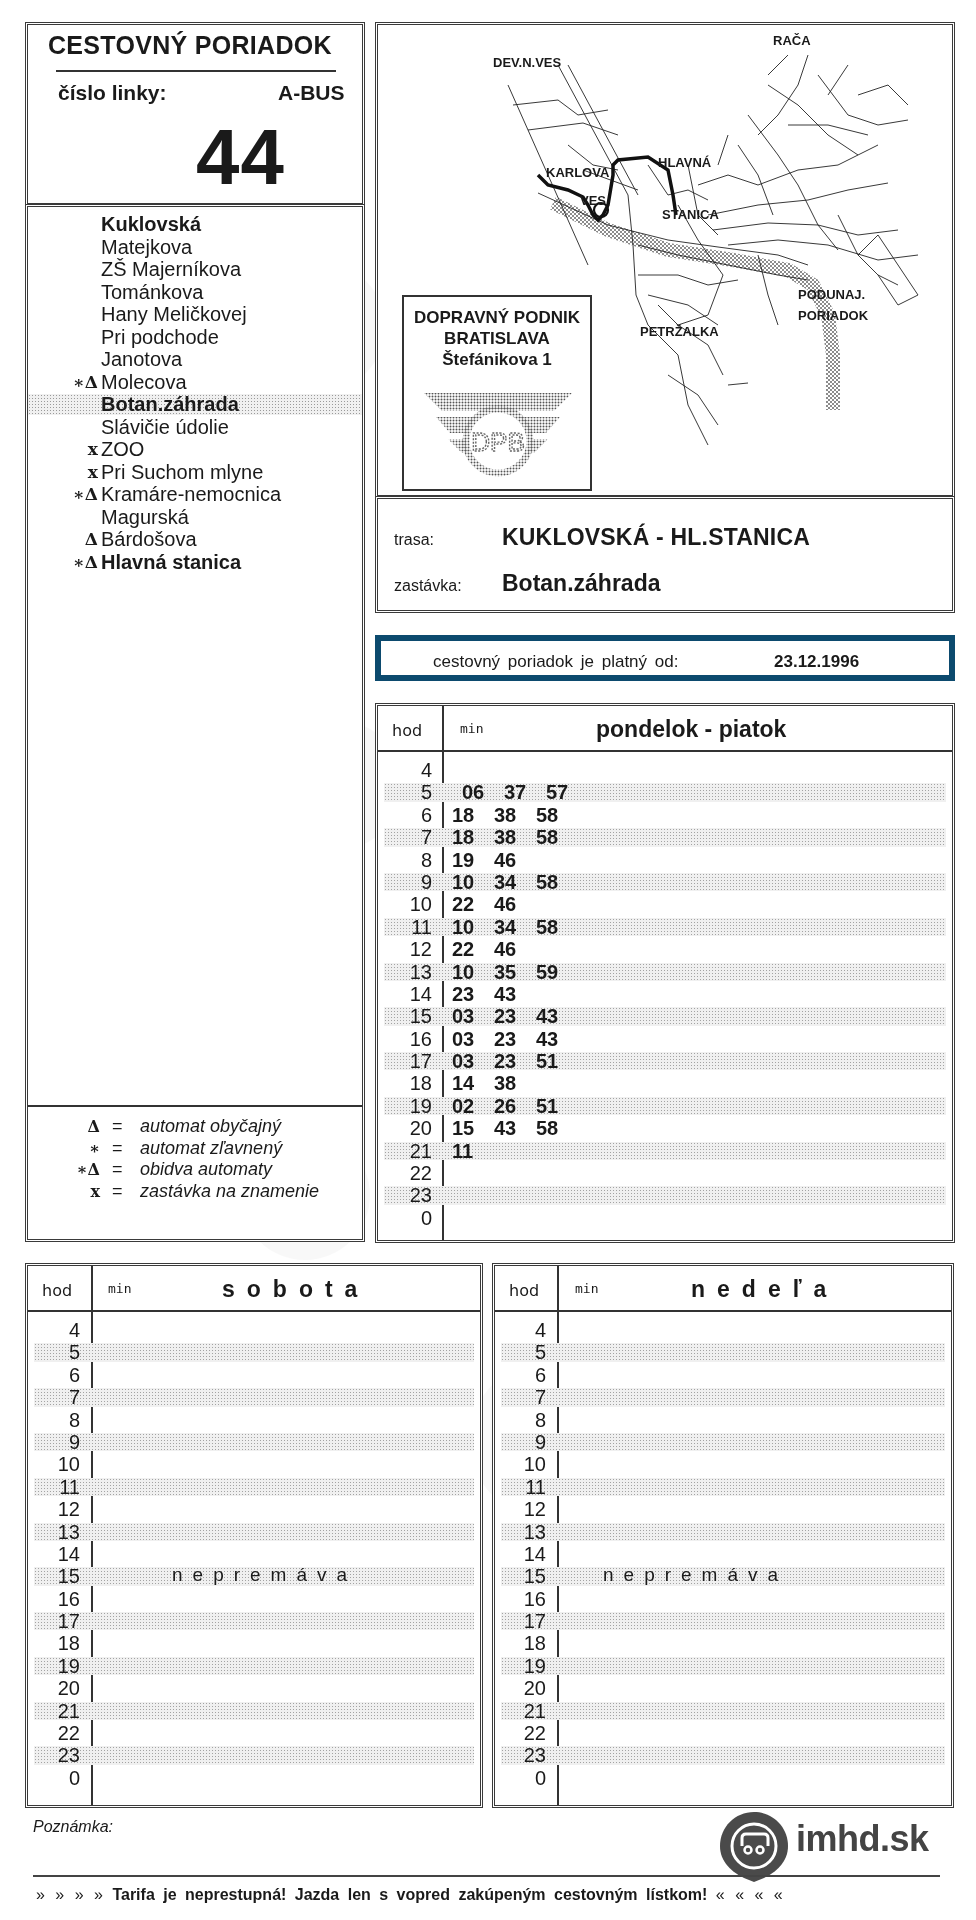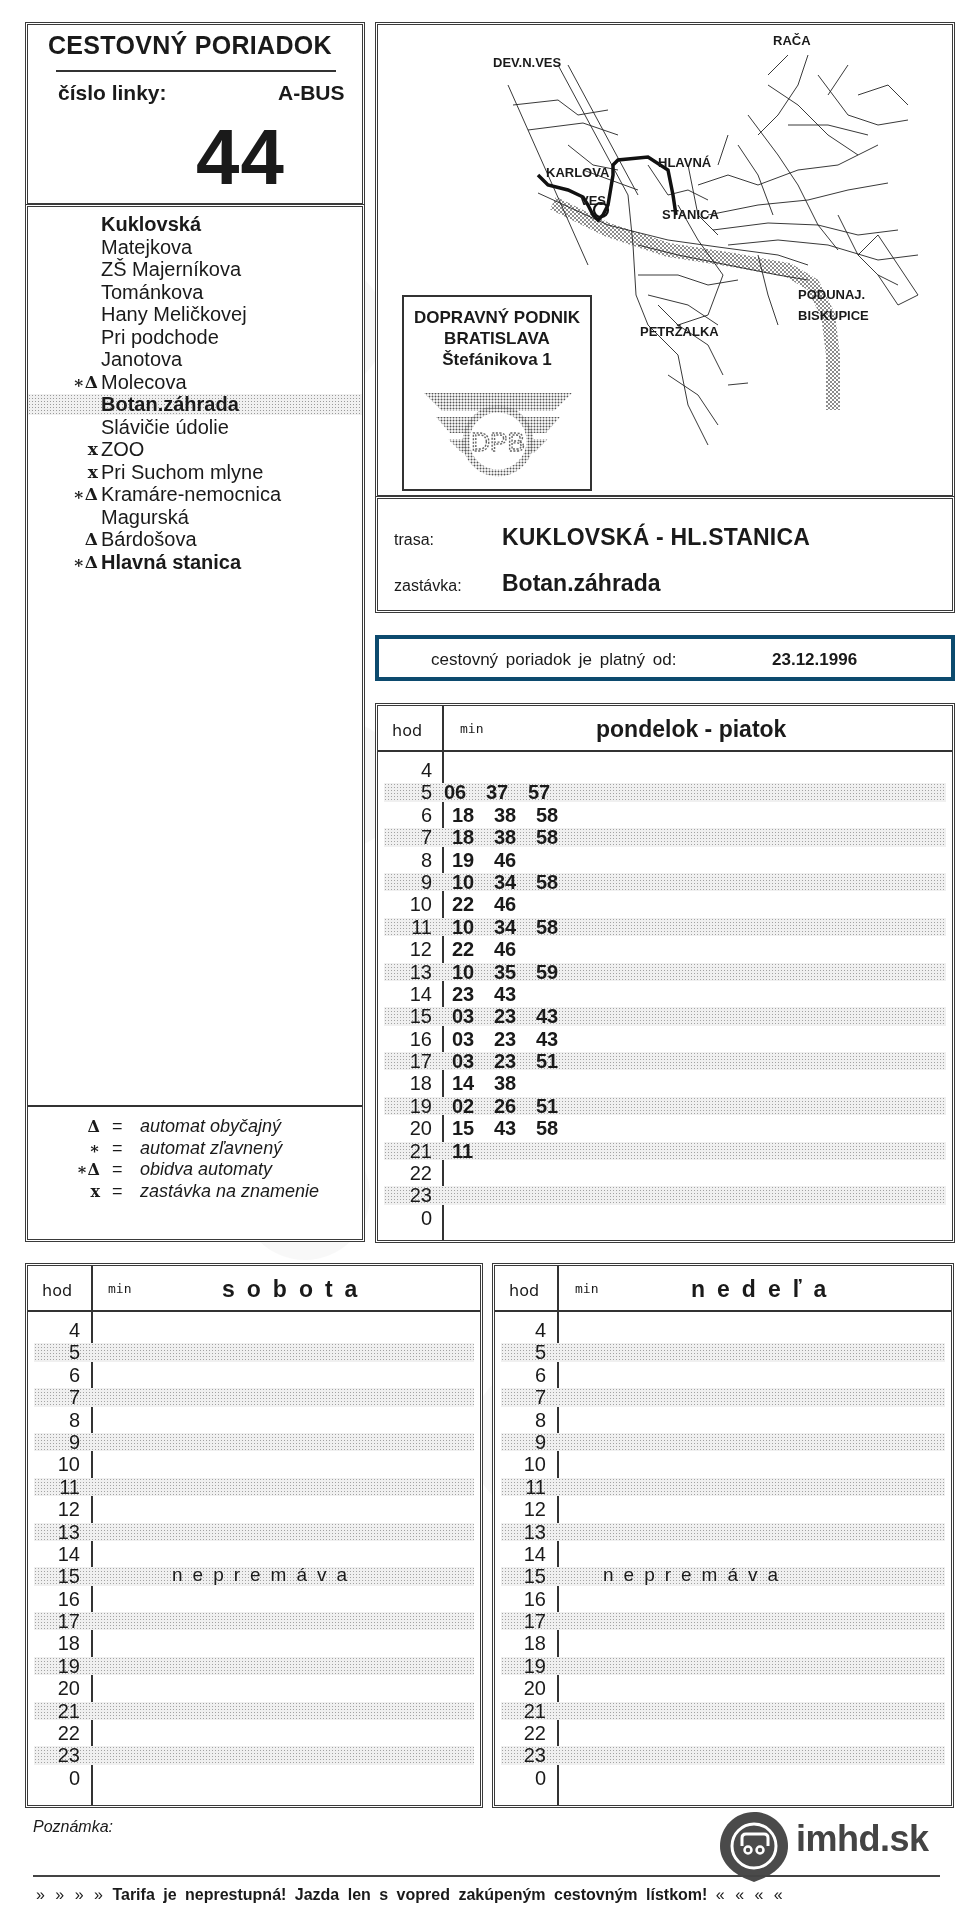"BISKUPICE" div.map-label { text: BISKUPICE -> PORIADOK }
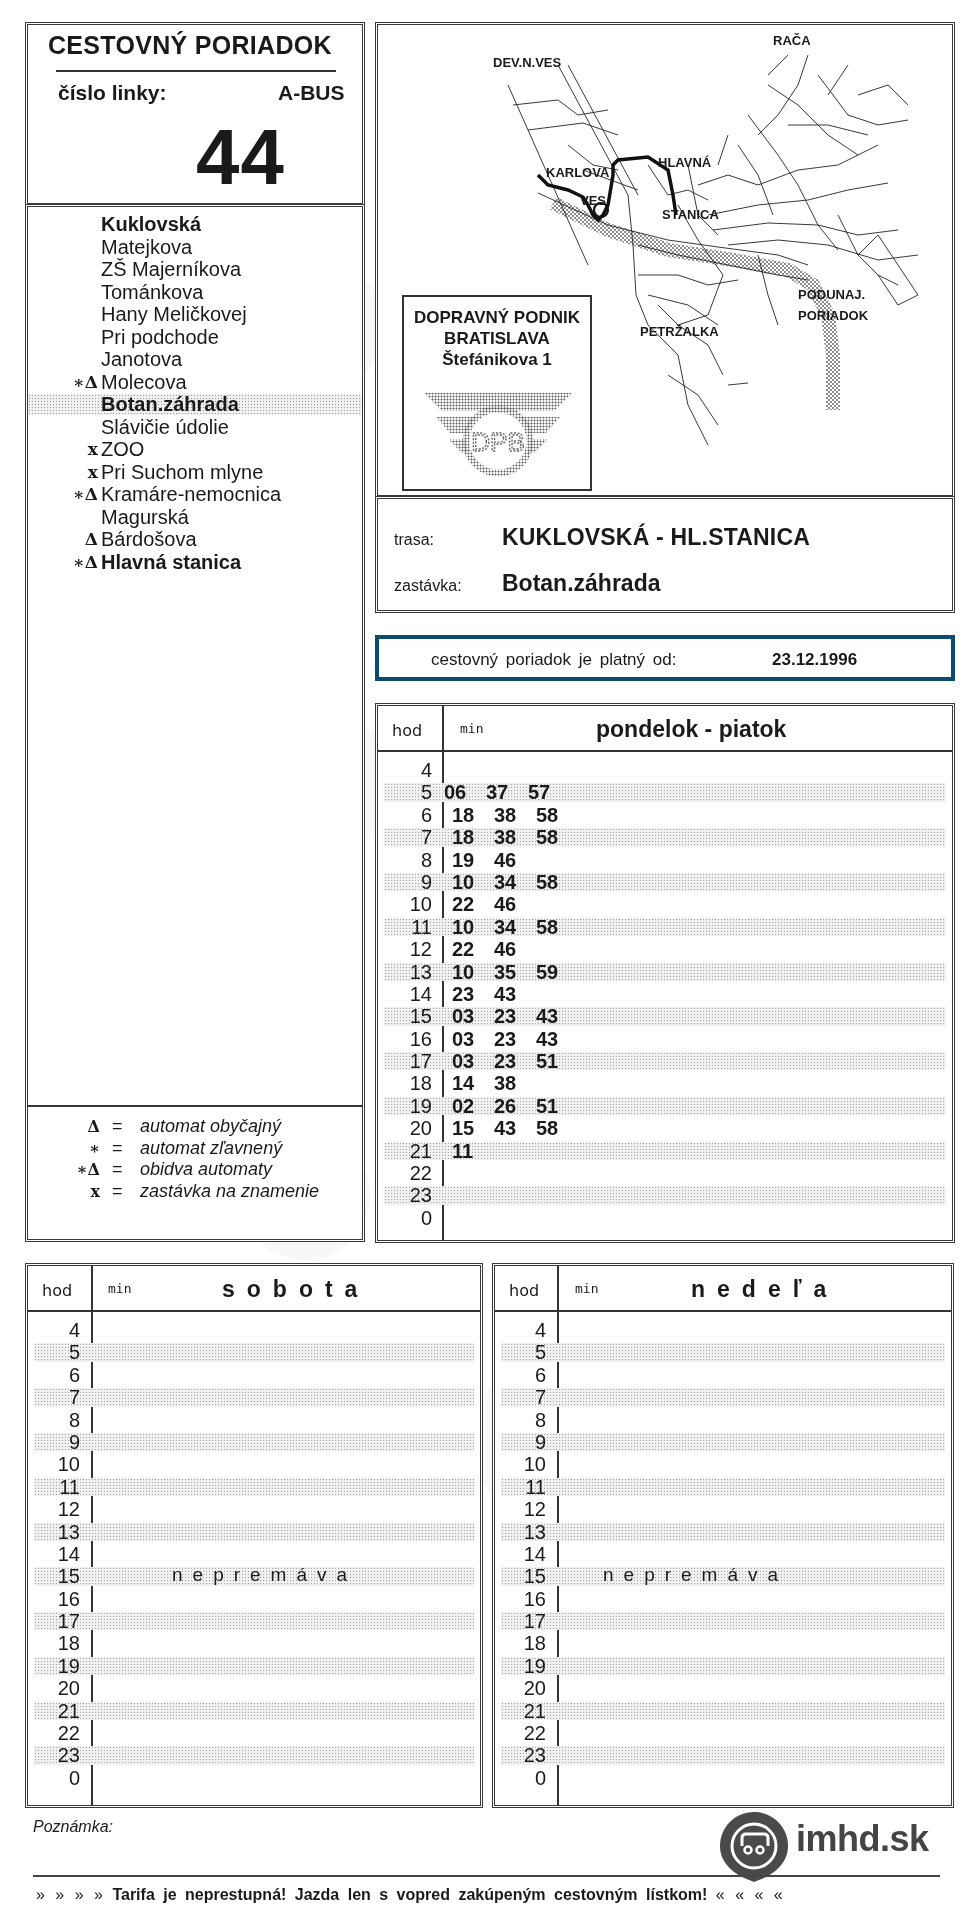"cestovný poriadok je platný od:" #valid-box { border: 4px solid #0c4a6e -> 6px solid #0c4a6e }
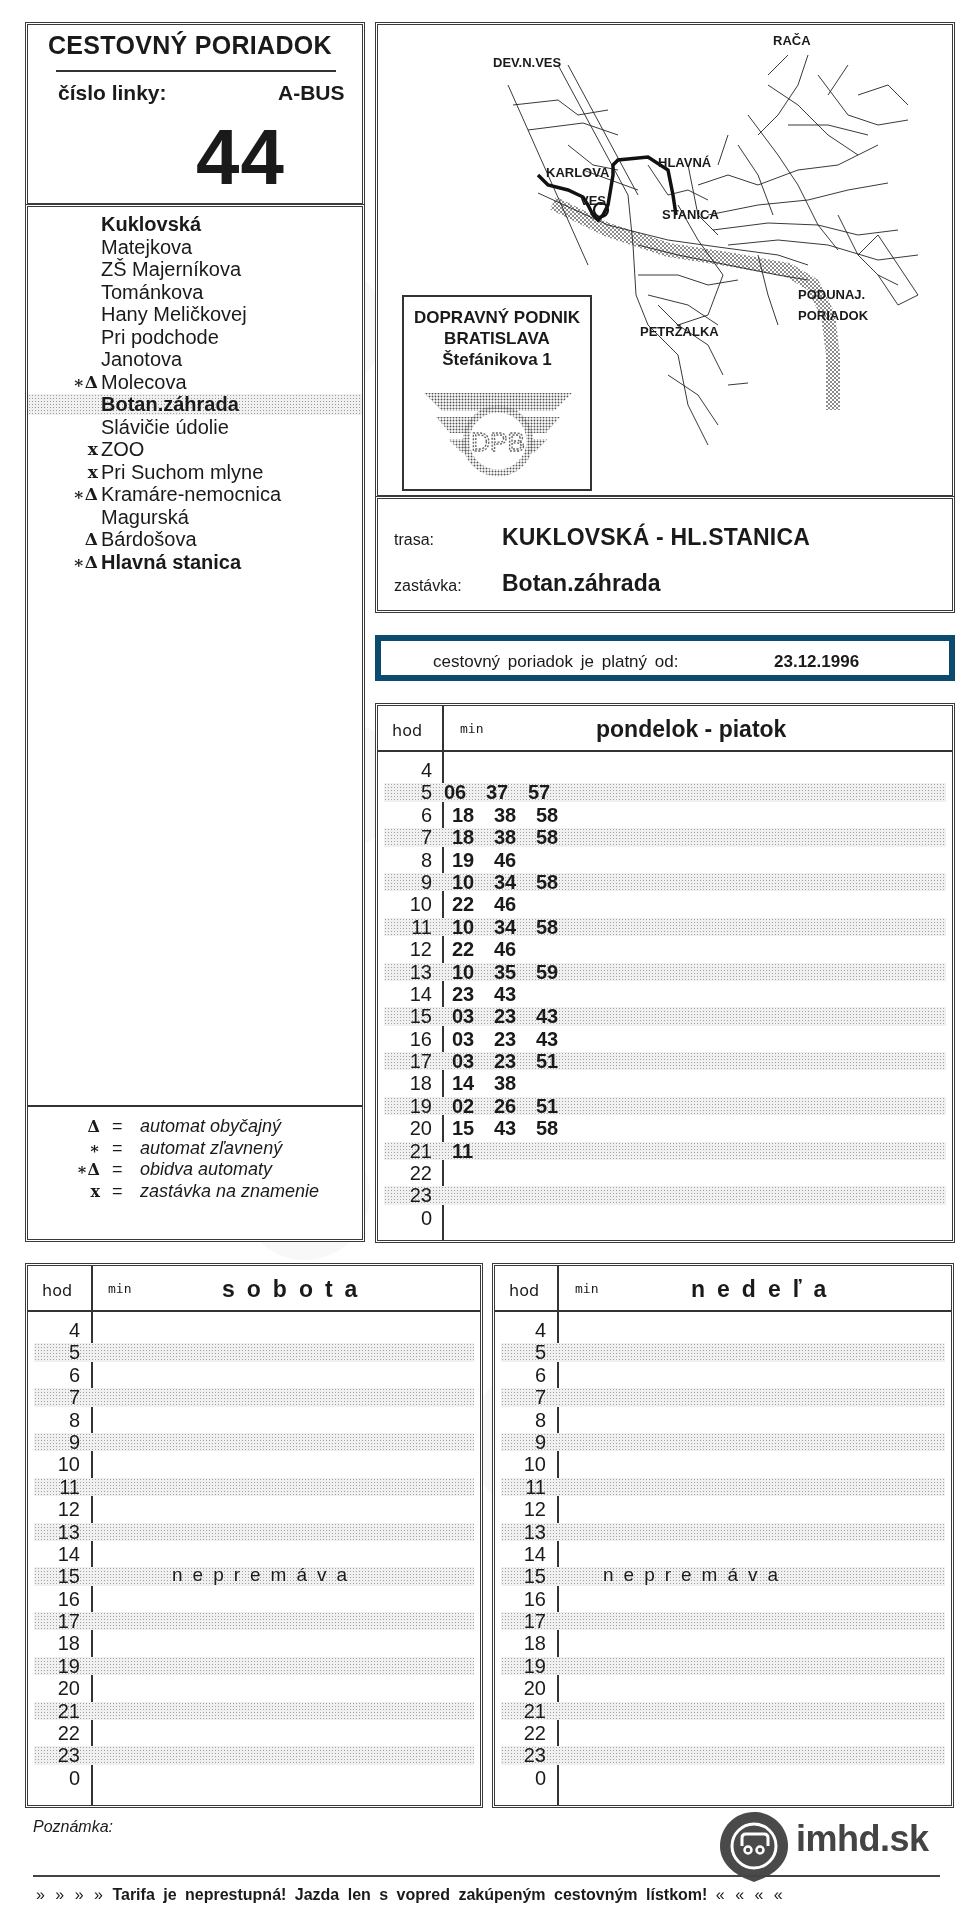"06 37 57" span.m { left: 66px -> 74px; text-align: none -> center }
